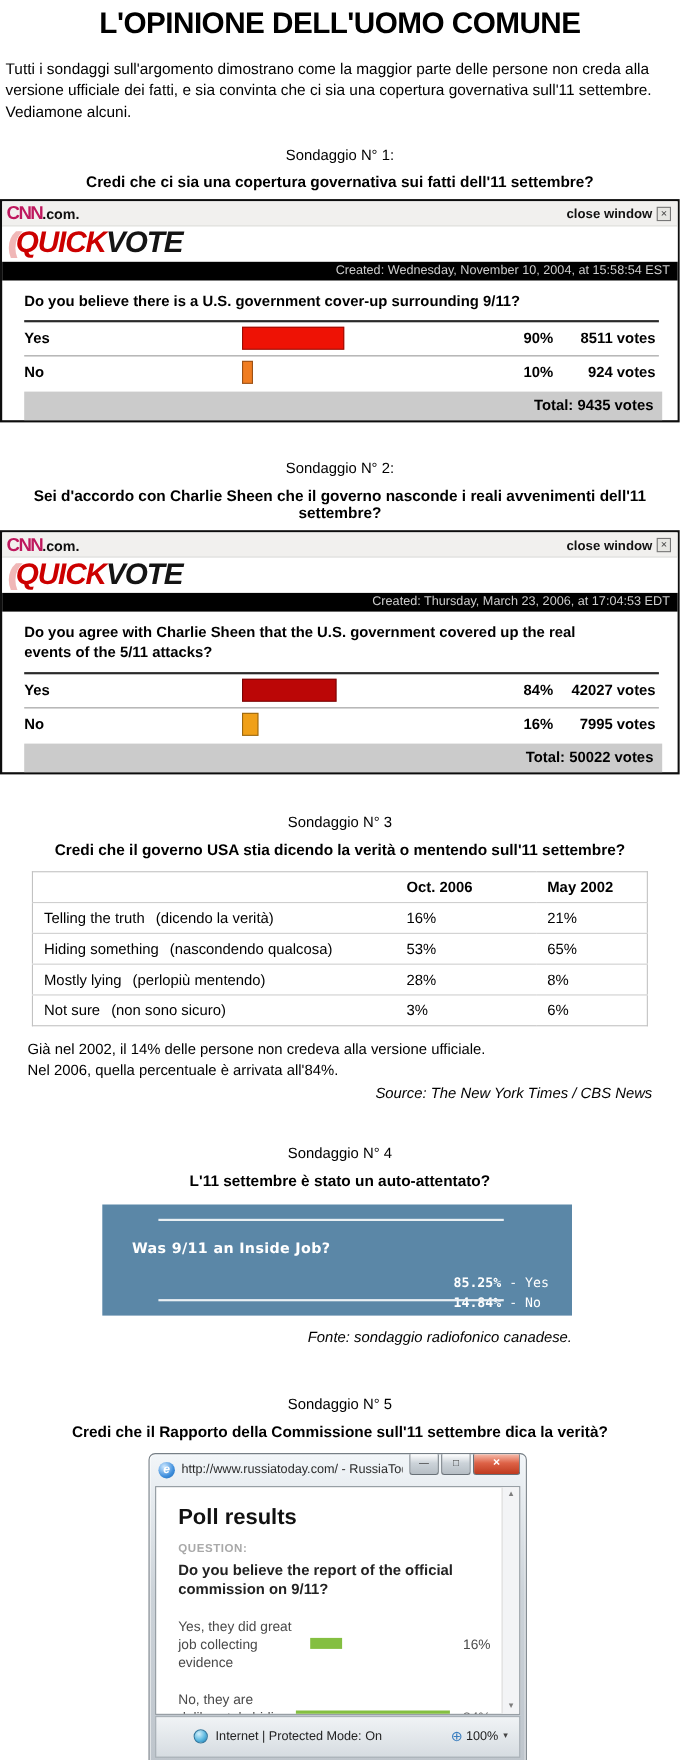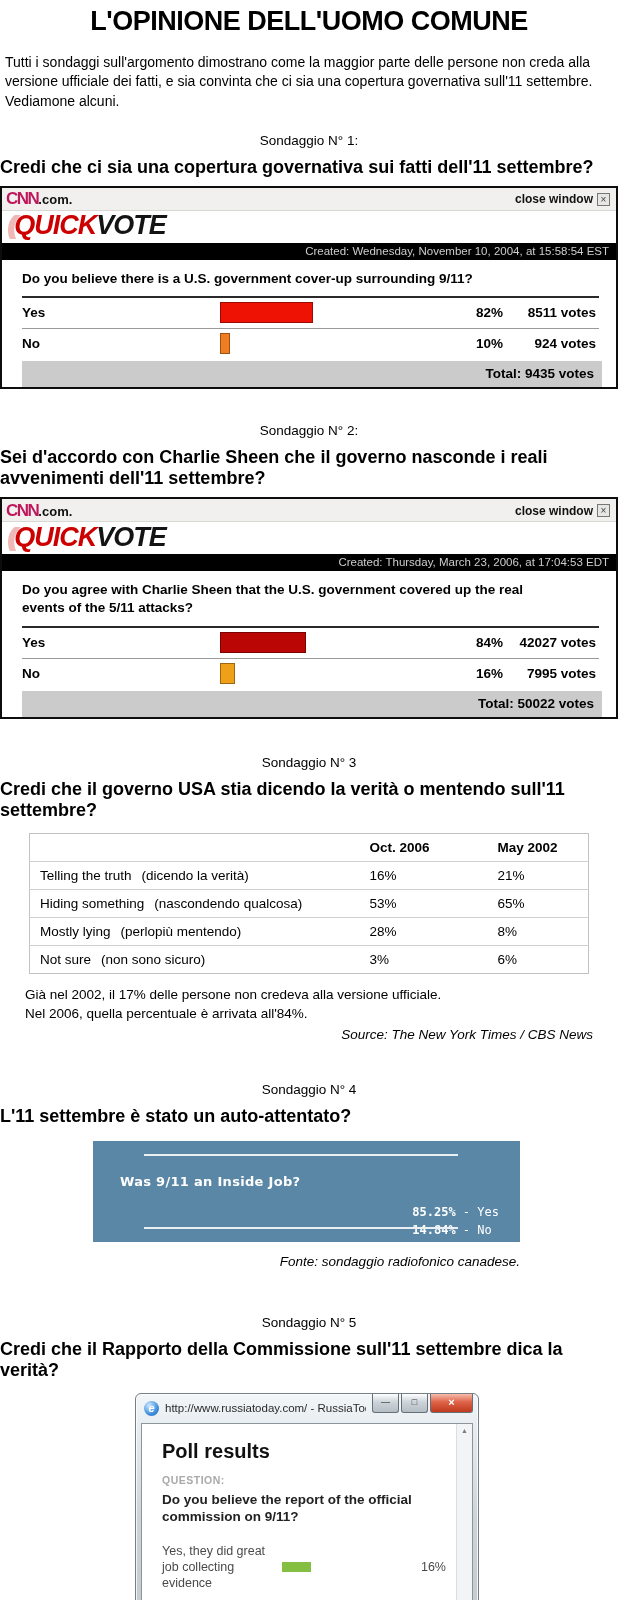"Credi che ci sia una" .sec-question { font-size: 18px -> 14px; text-align: none -> center }
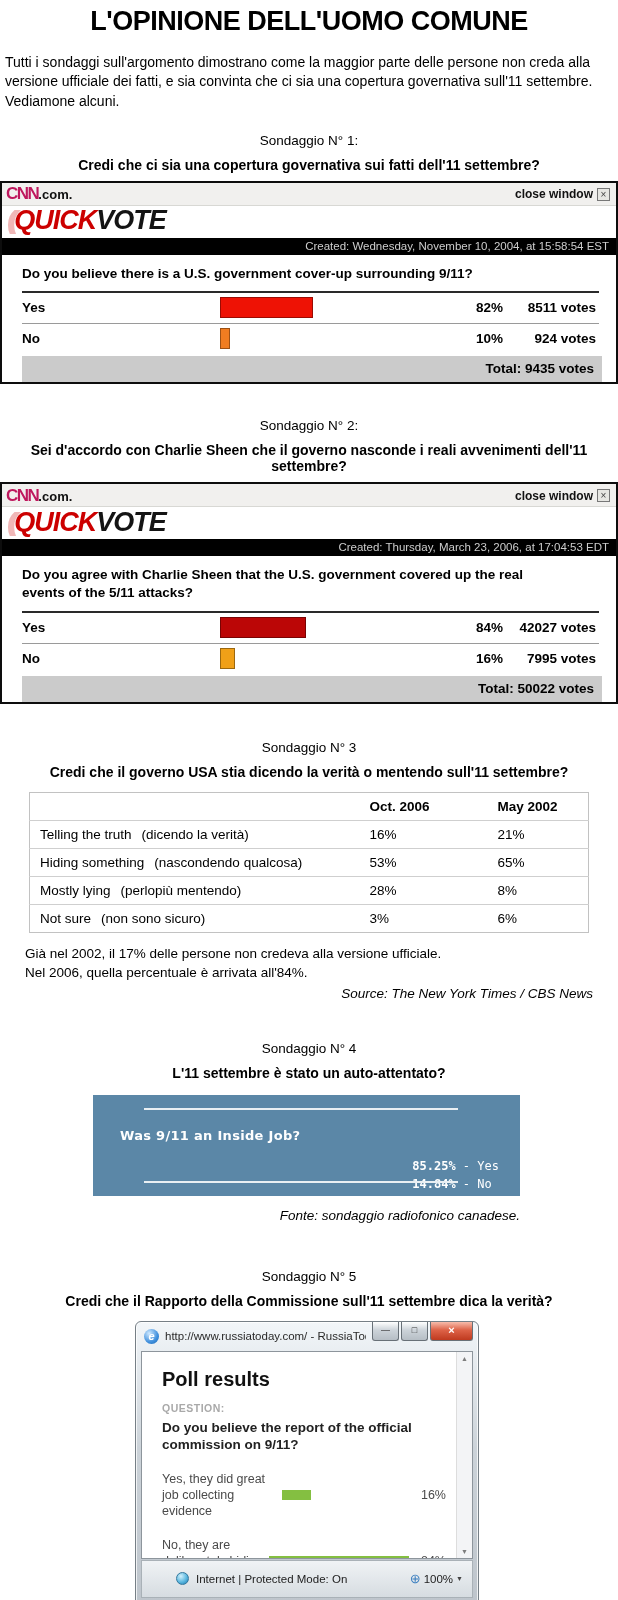"82%" span.pct { text: 82% -> 90% }
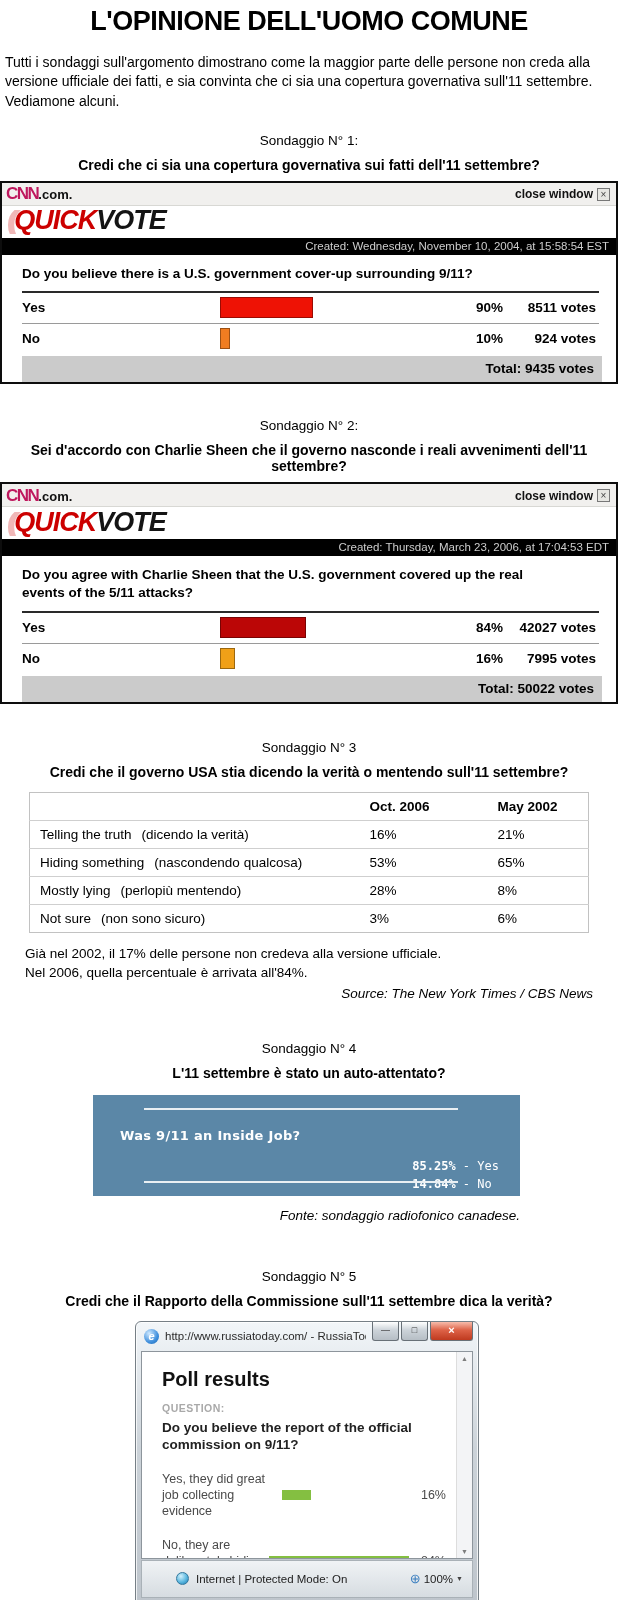"Già nel 2002, il 17%" div { text: 17% -> 14% }
